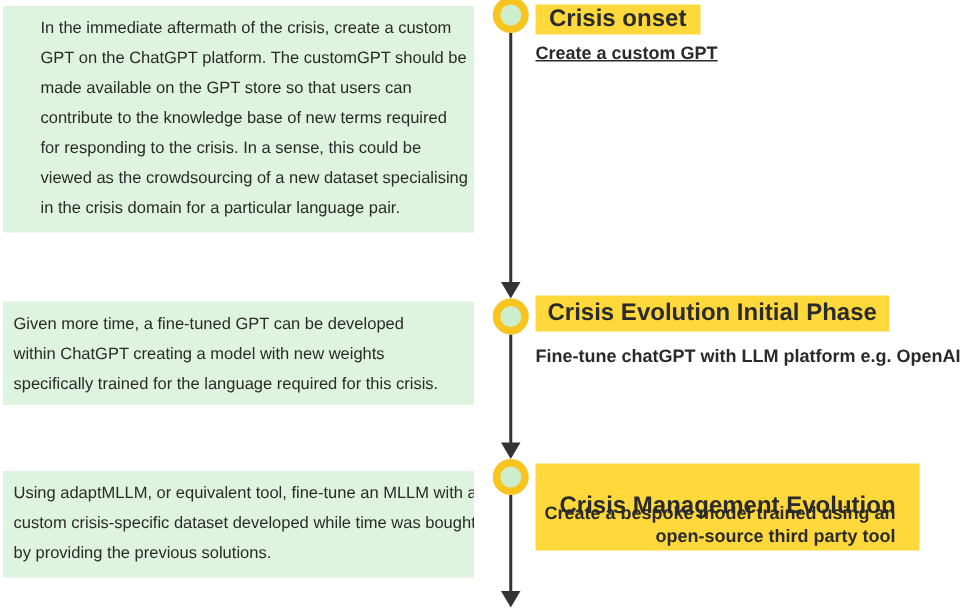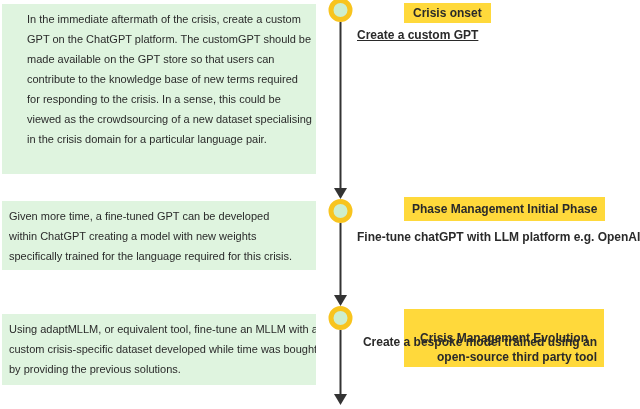"In the immediate aftermath of" .note1 { height: 170px -> 151px }
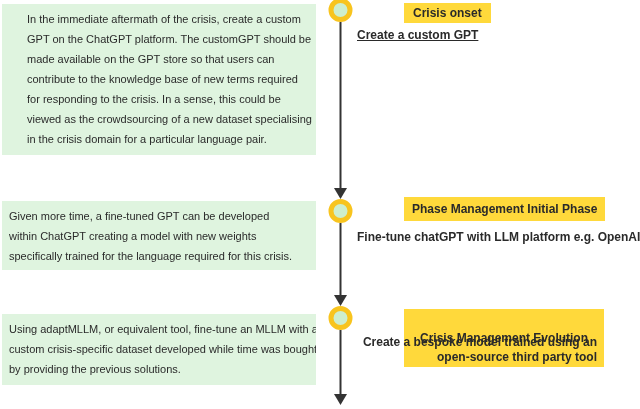"Crisis onset" .entry-label { font-size: 12px -> 16px; margin-left: 47px -> none }
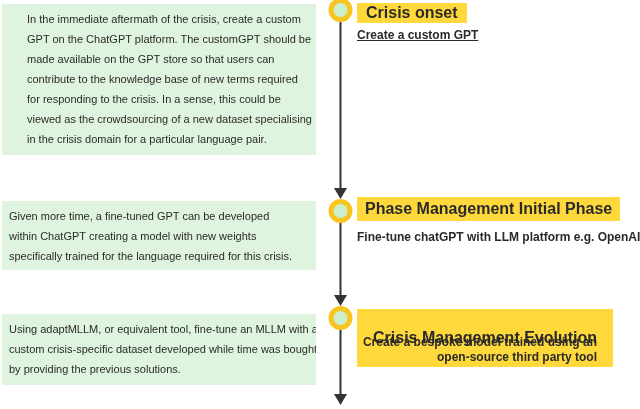"Phase Management Initial Phase" div.entry-label { text: Phase Management -> Crisis Evolution }
